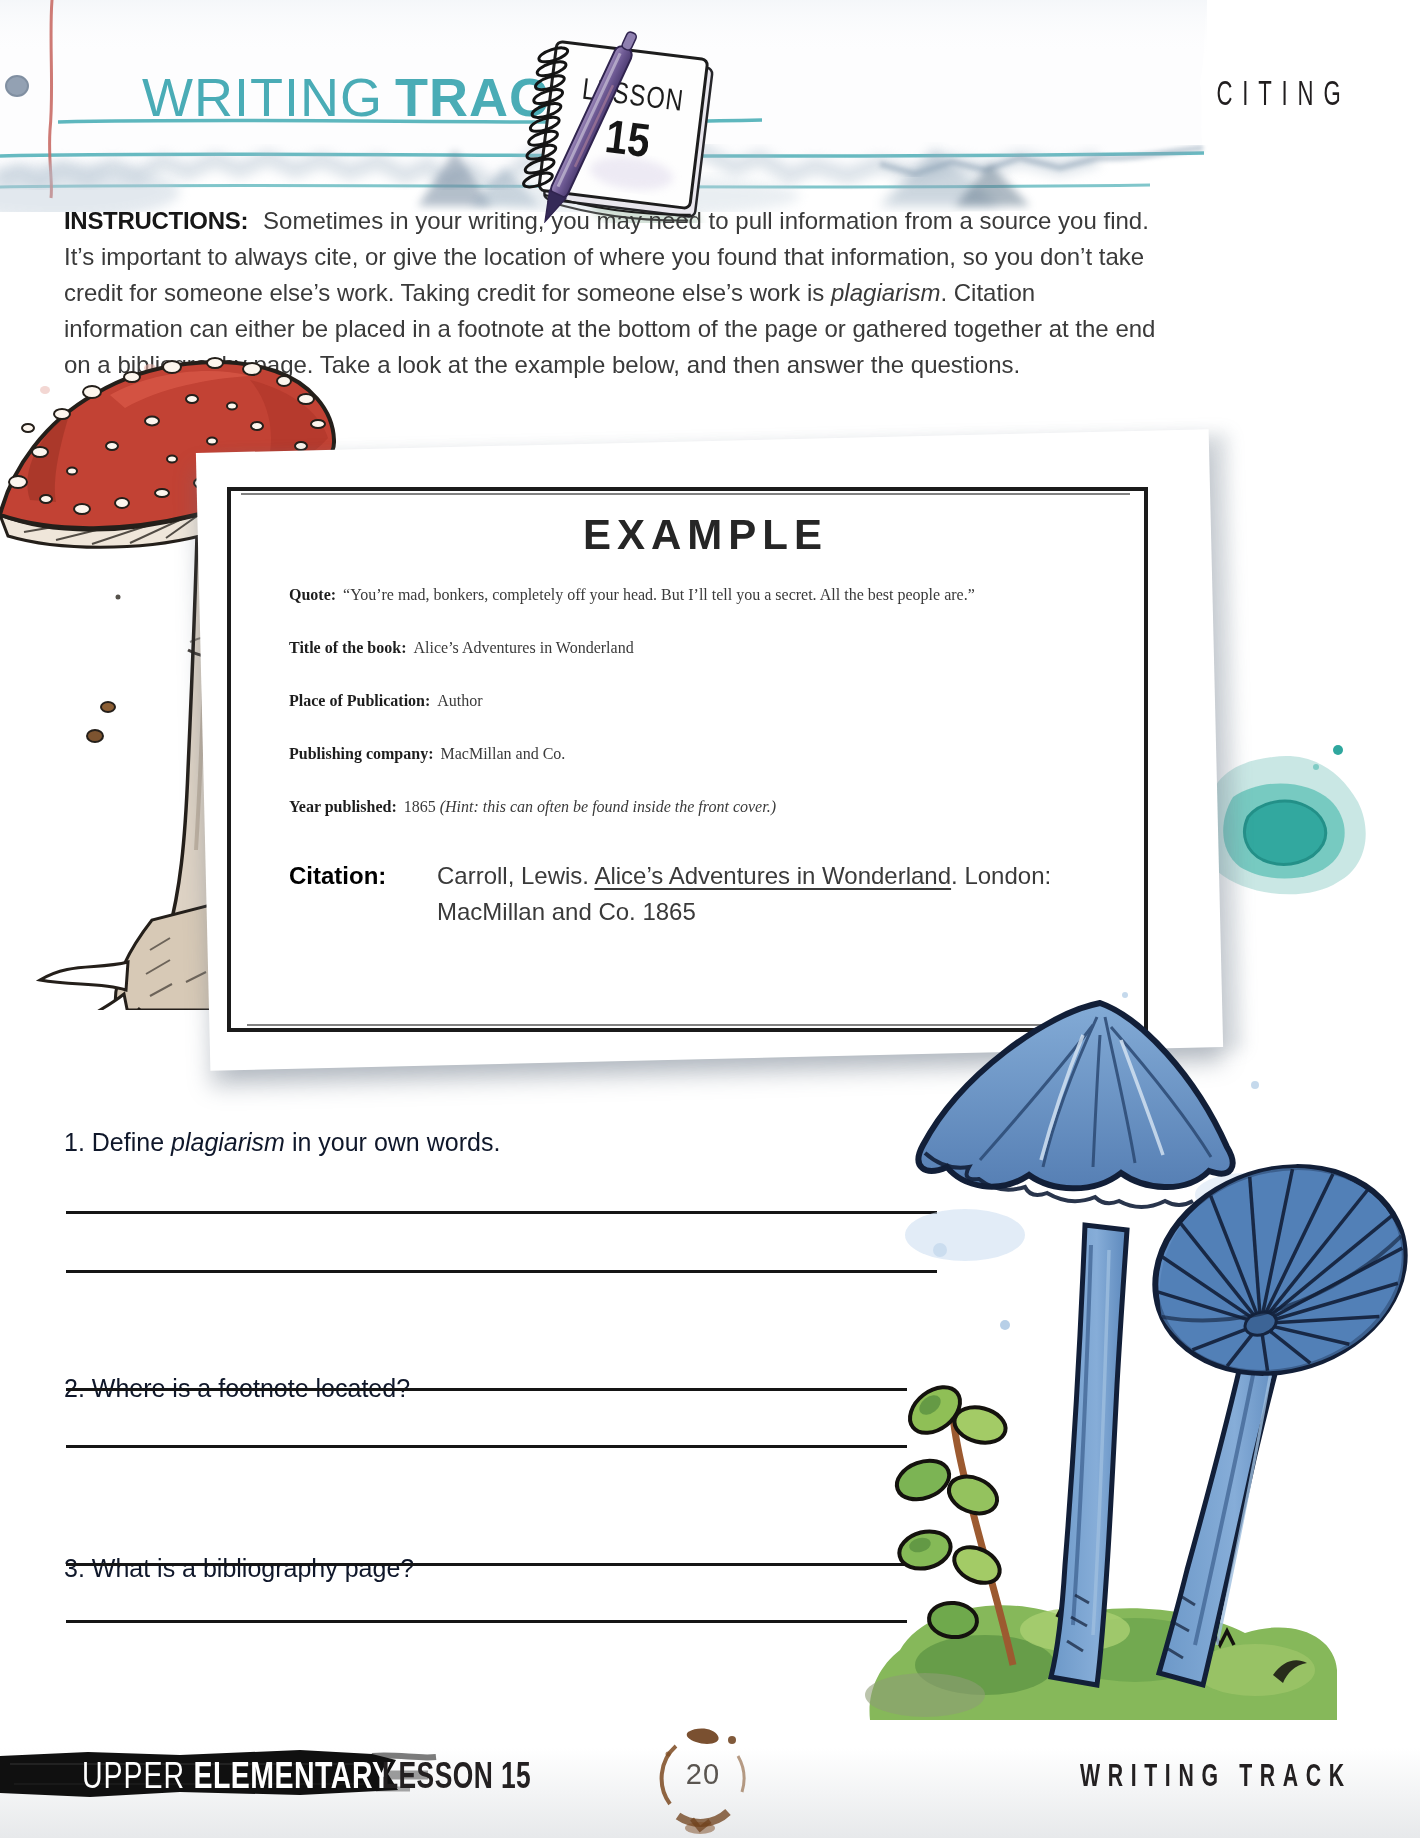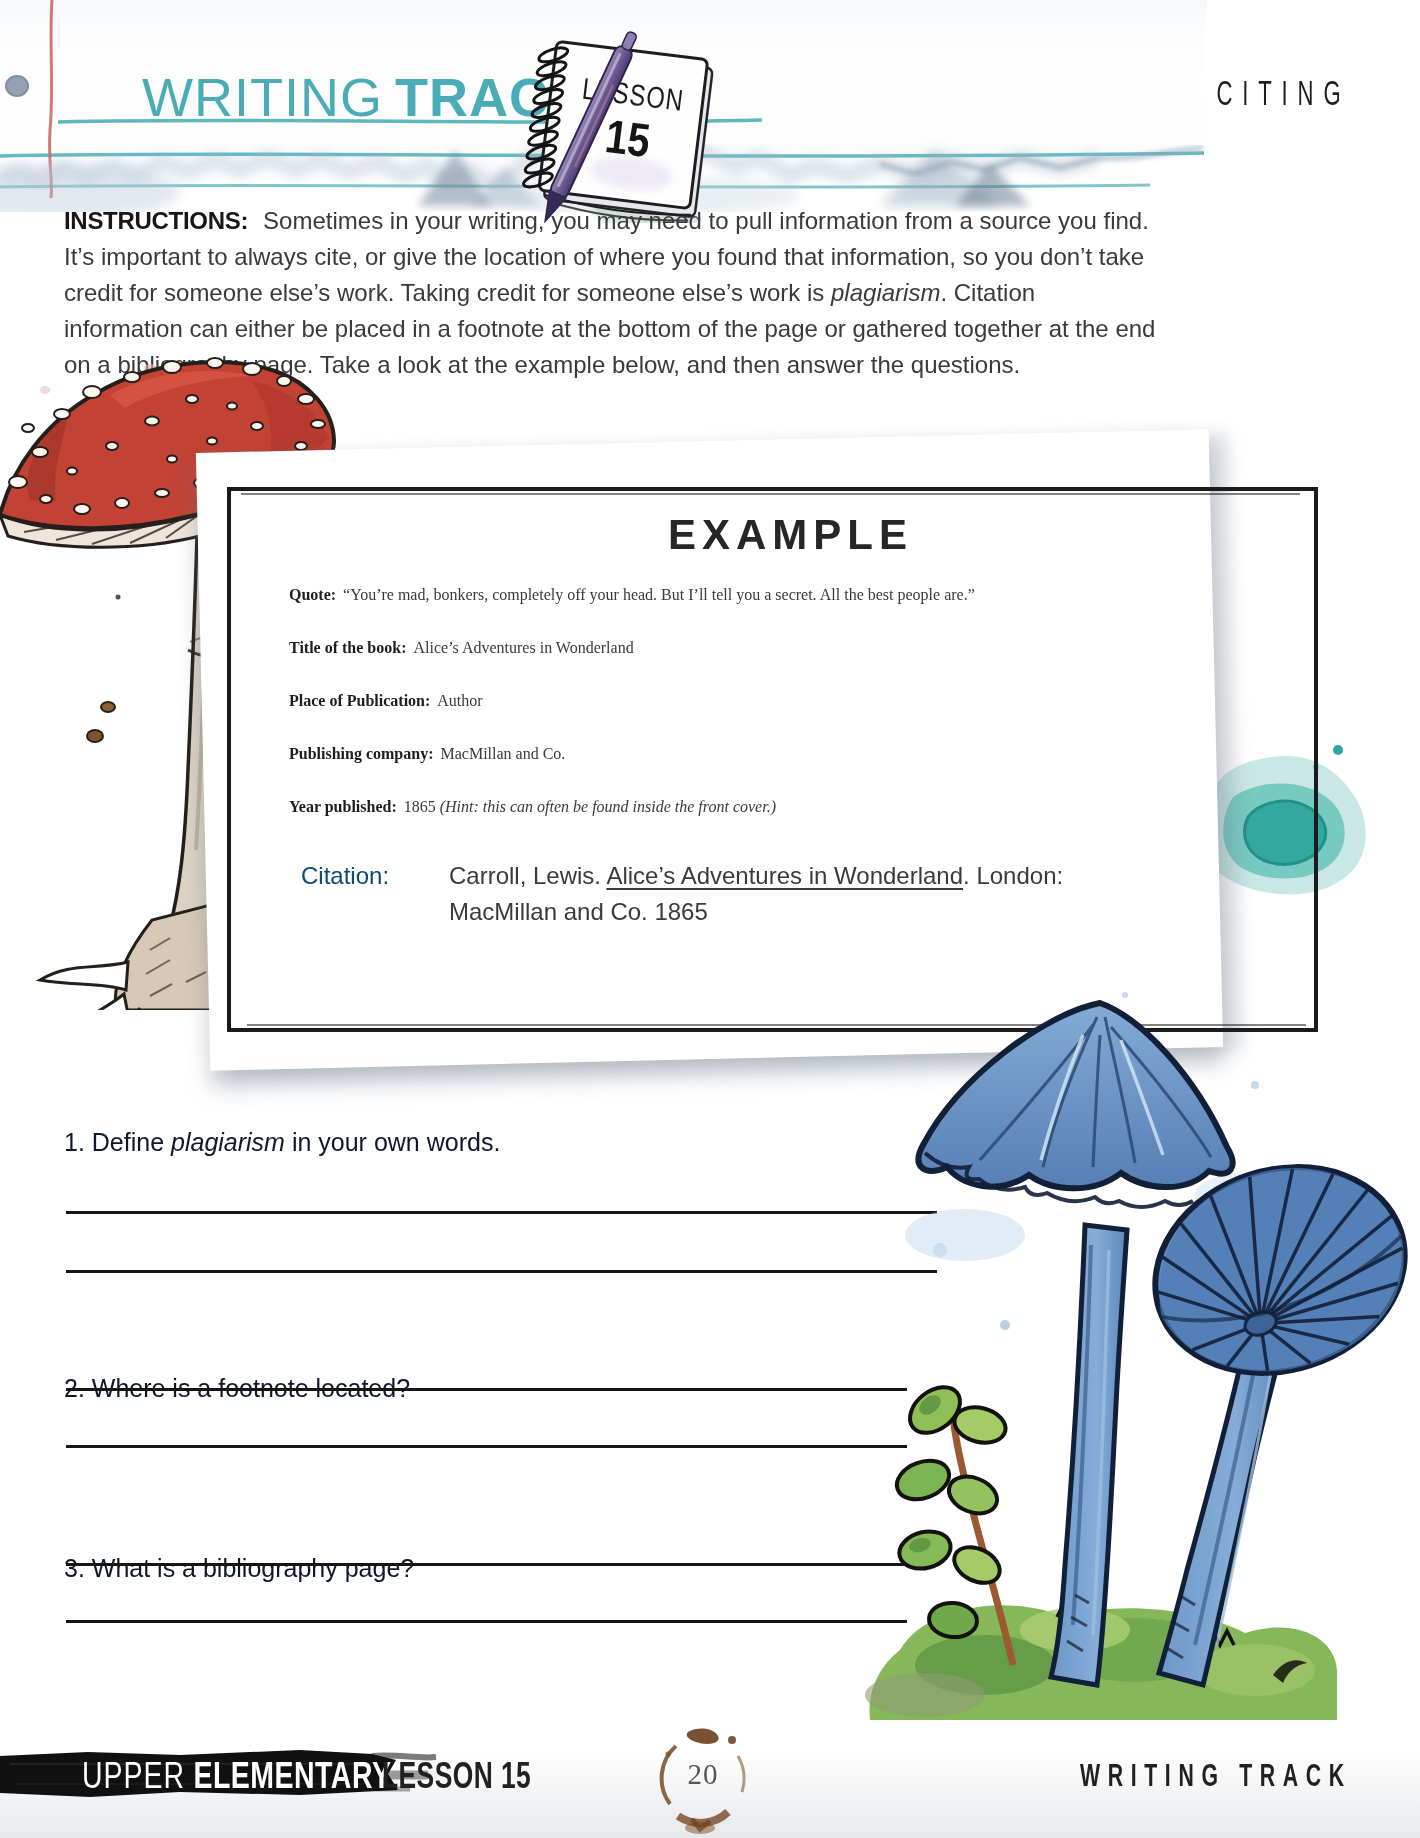"EXAMPLE" .ex-box { width: 1091px -> 921px }
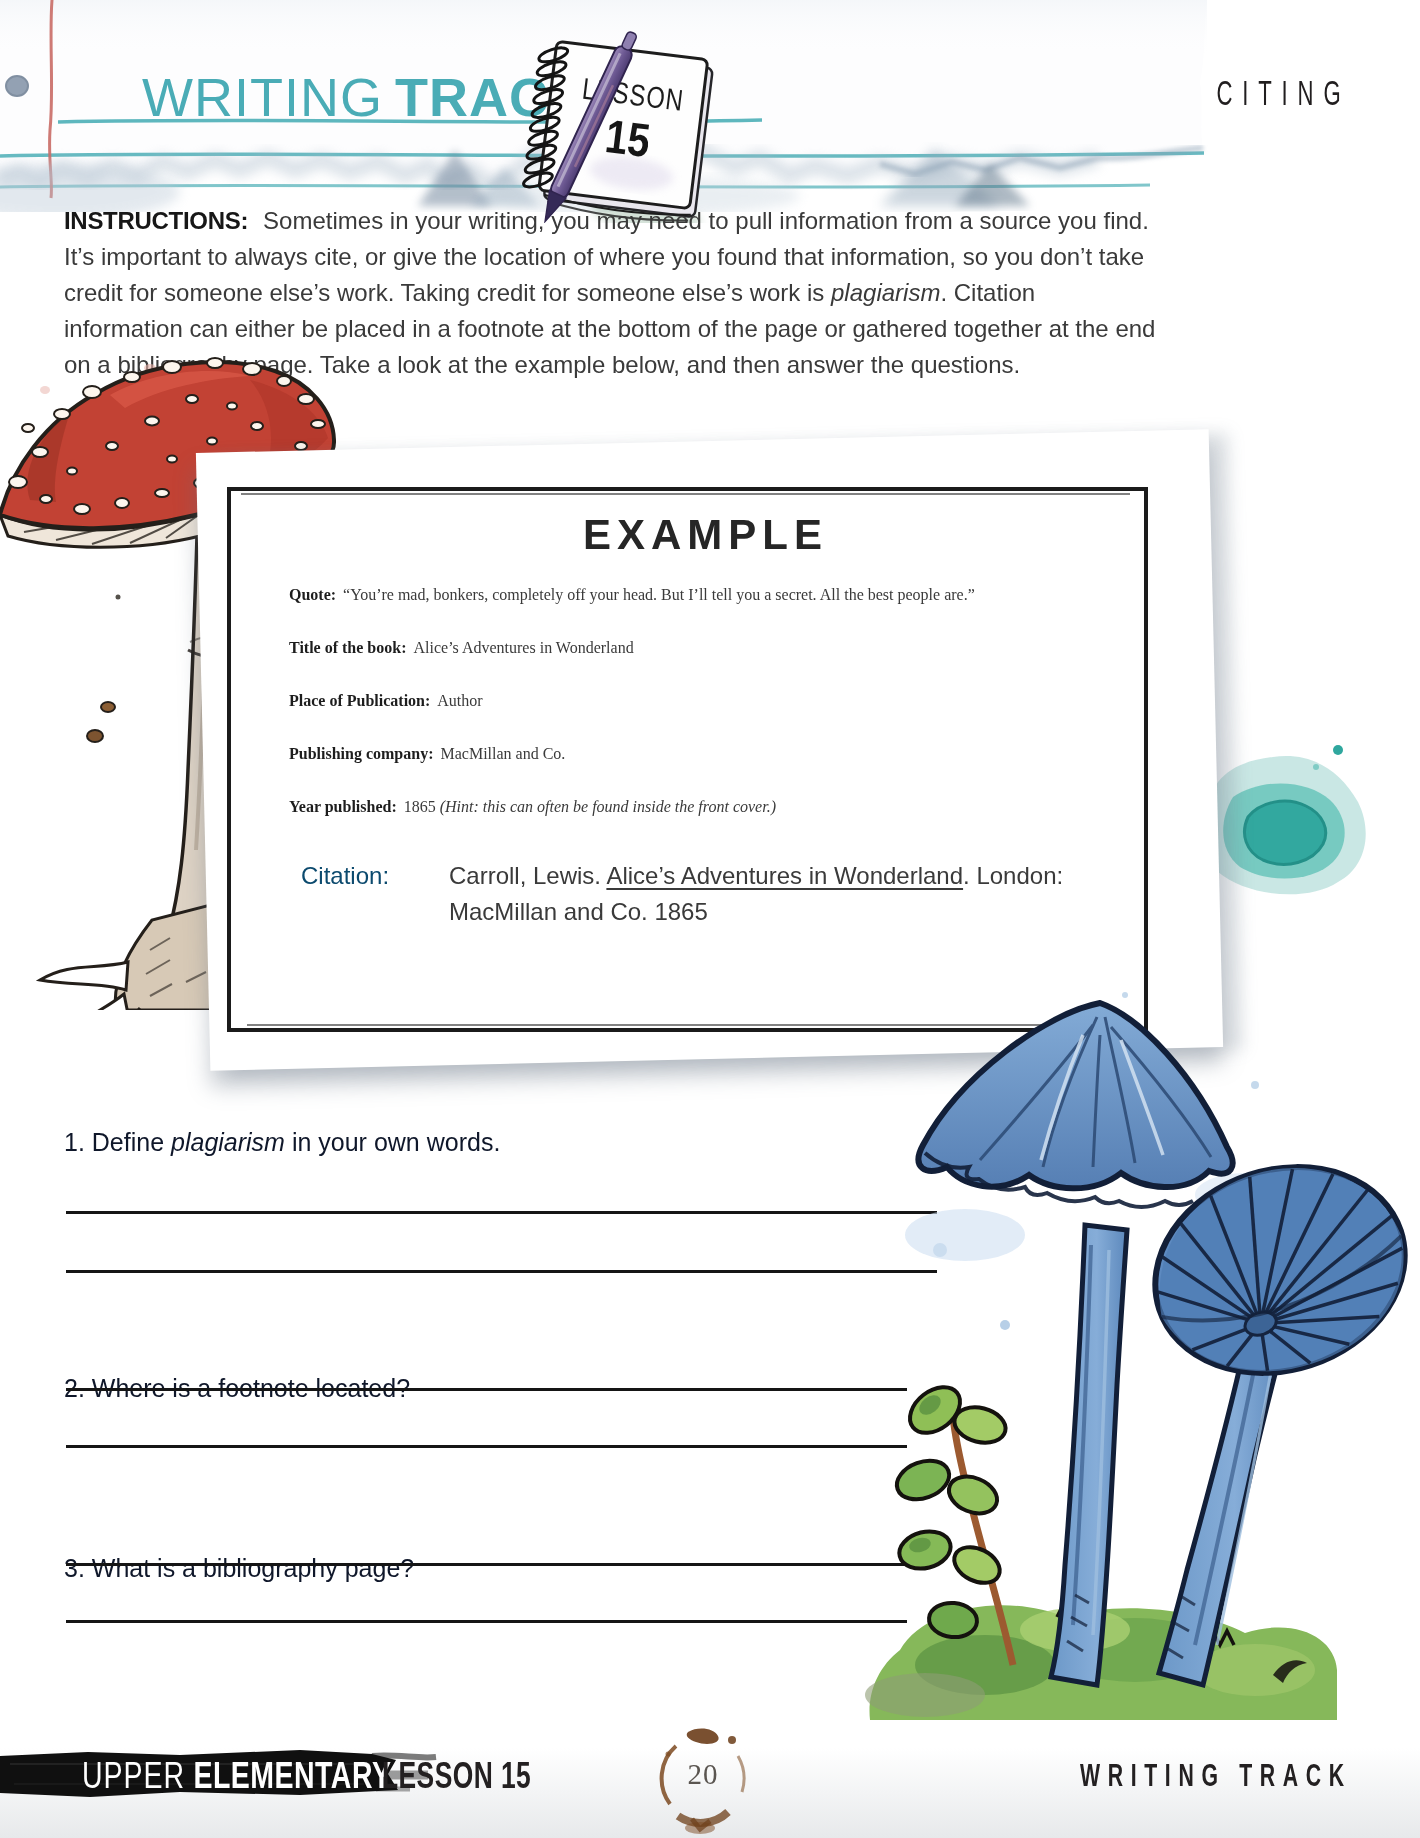"Citation:" .cit-lbl { color: #0c4a6e -> #000000; font-weight: 400 -> 700; margin-left: 12px -> none }
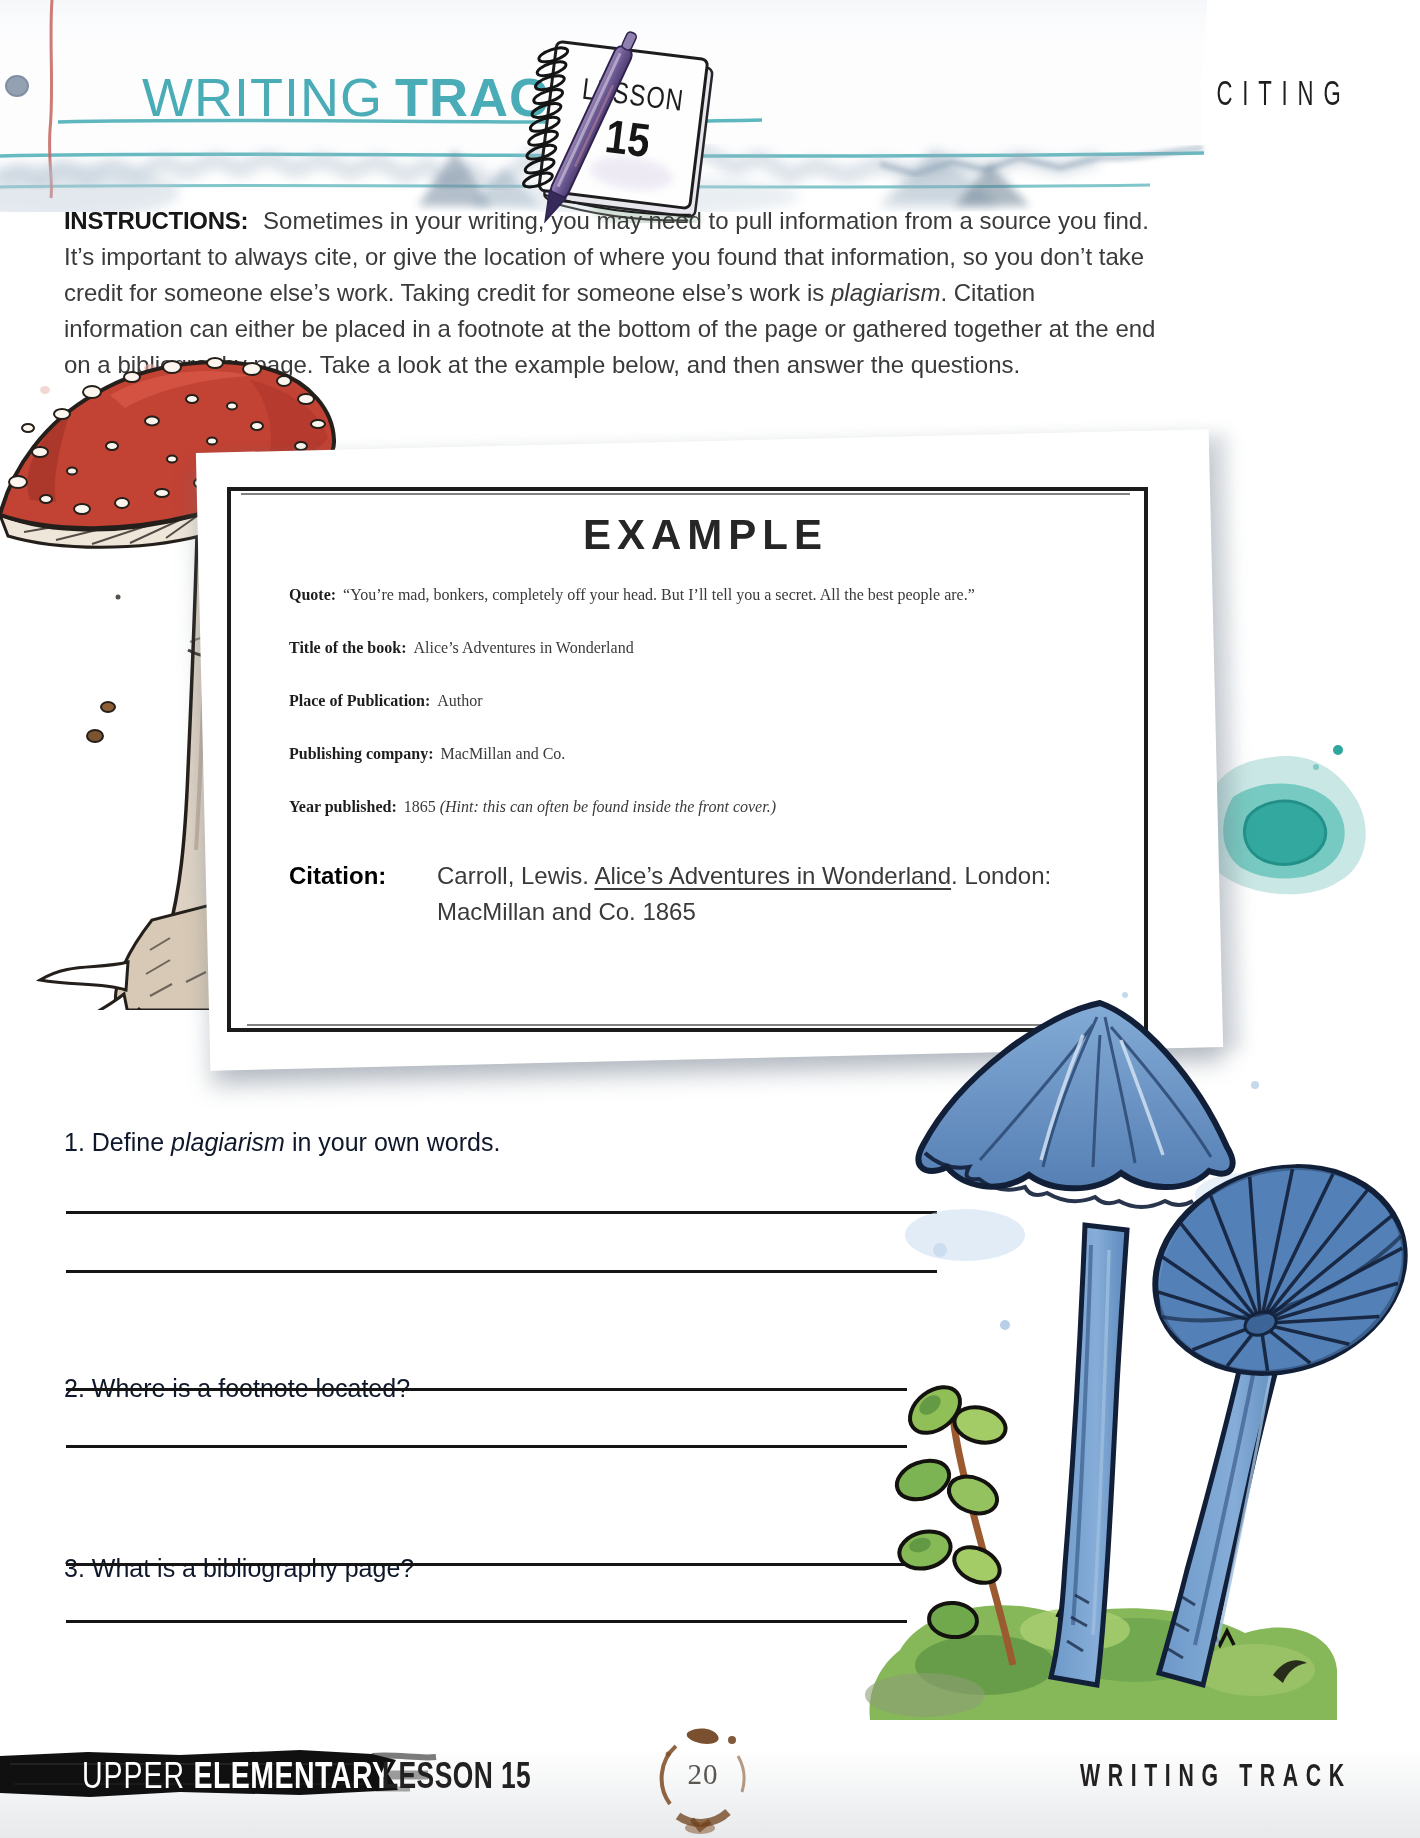"20" .f-page { font-family: Liberation Serif, serif -> none }
